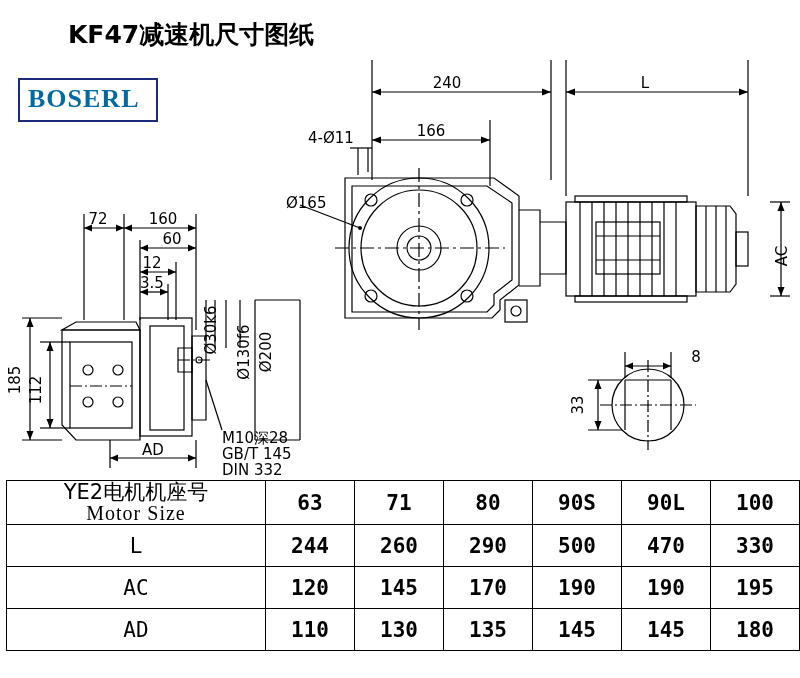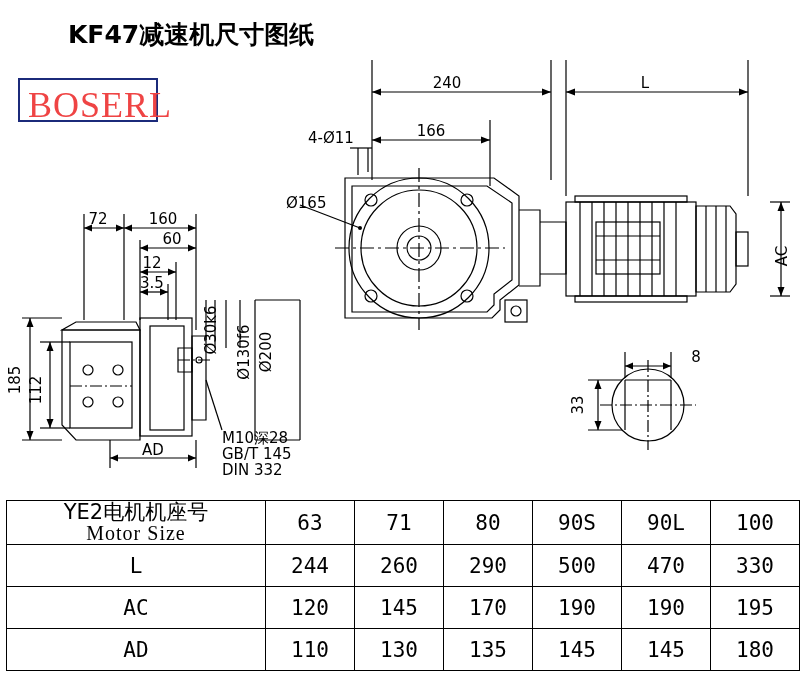"BOSERL" .logo span { color: #ef4444 -> #0369a1; font-size: 36px -> 26px; font-weight: normal -> bold }
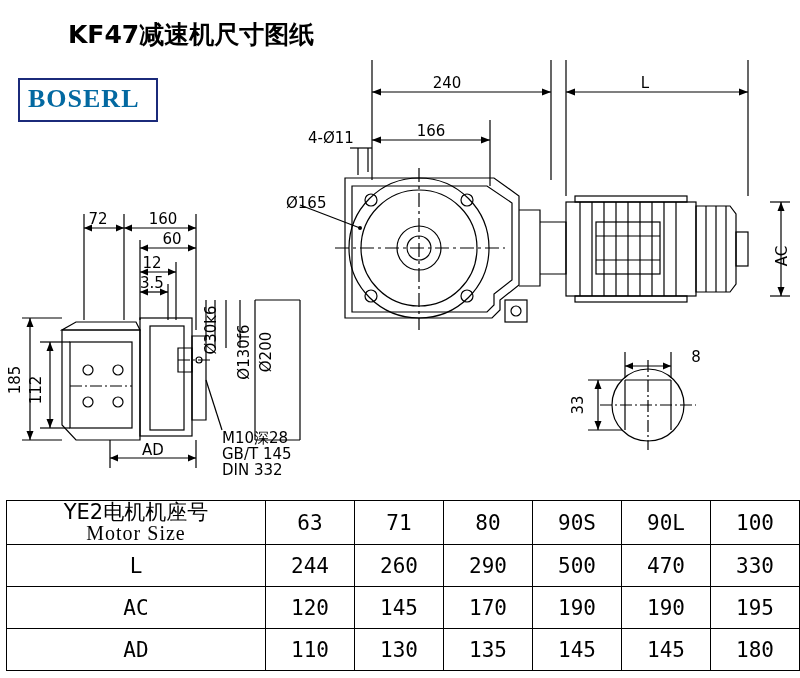"YE2电机机座号" .spec { top: 500px -> 480px }
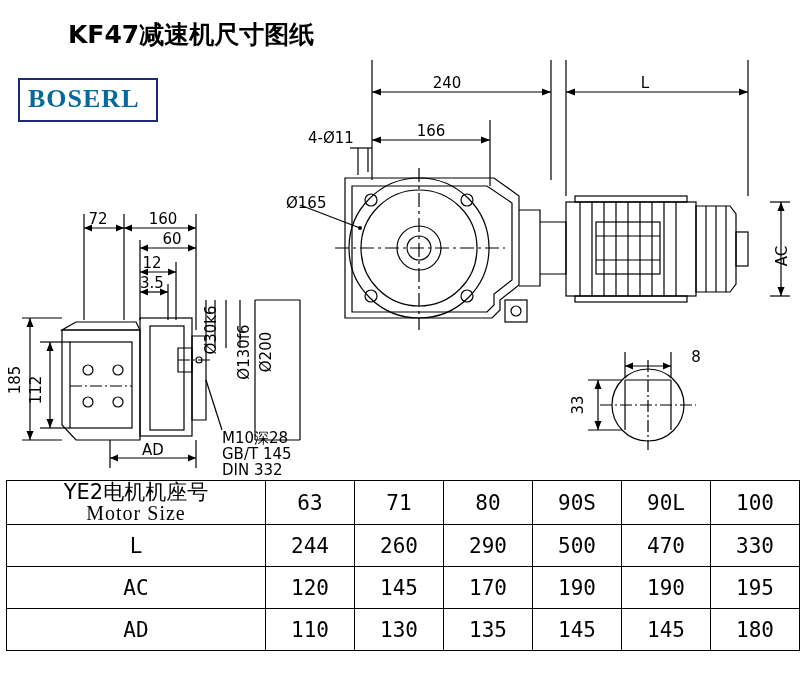"63" .spec td.v { font-weight: none -> bold }
